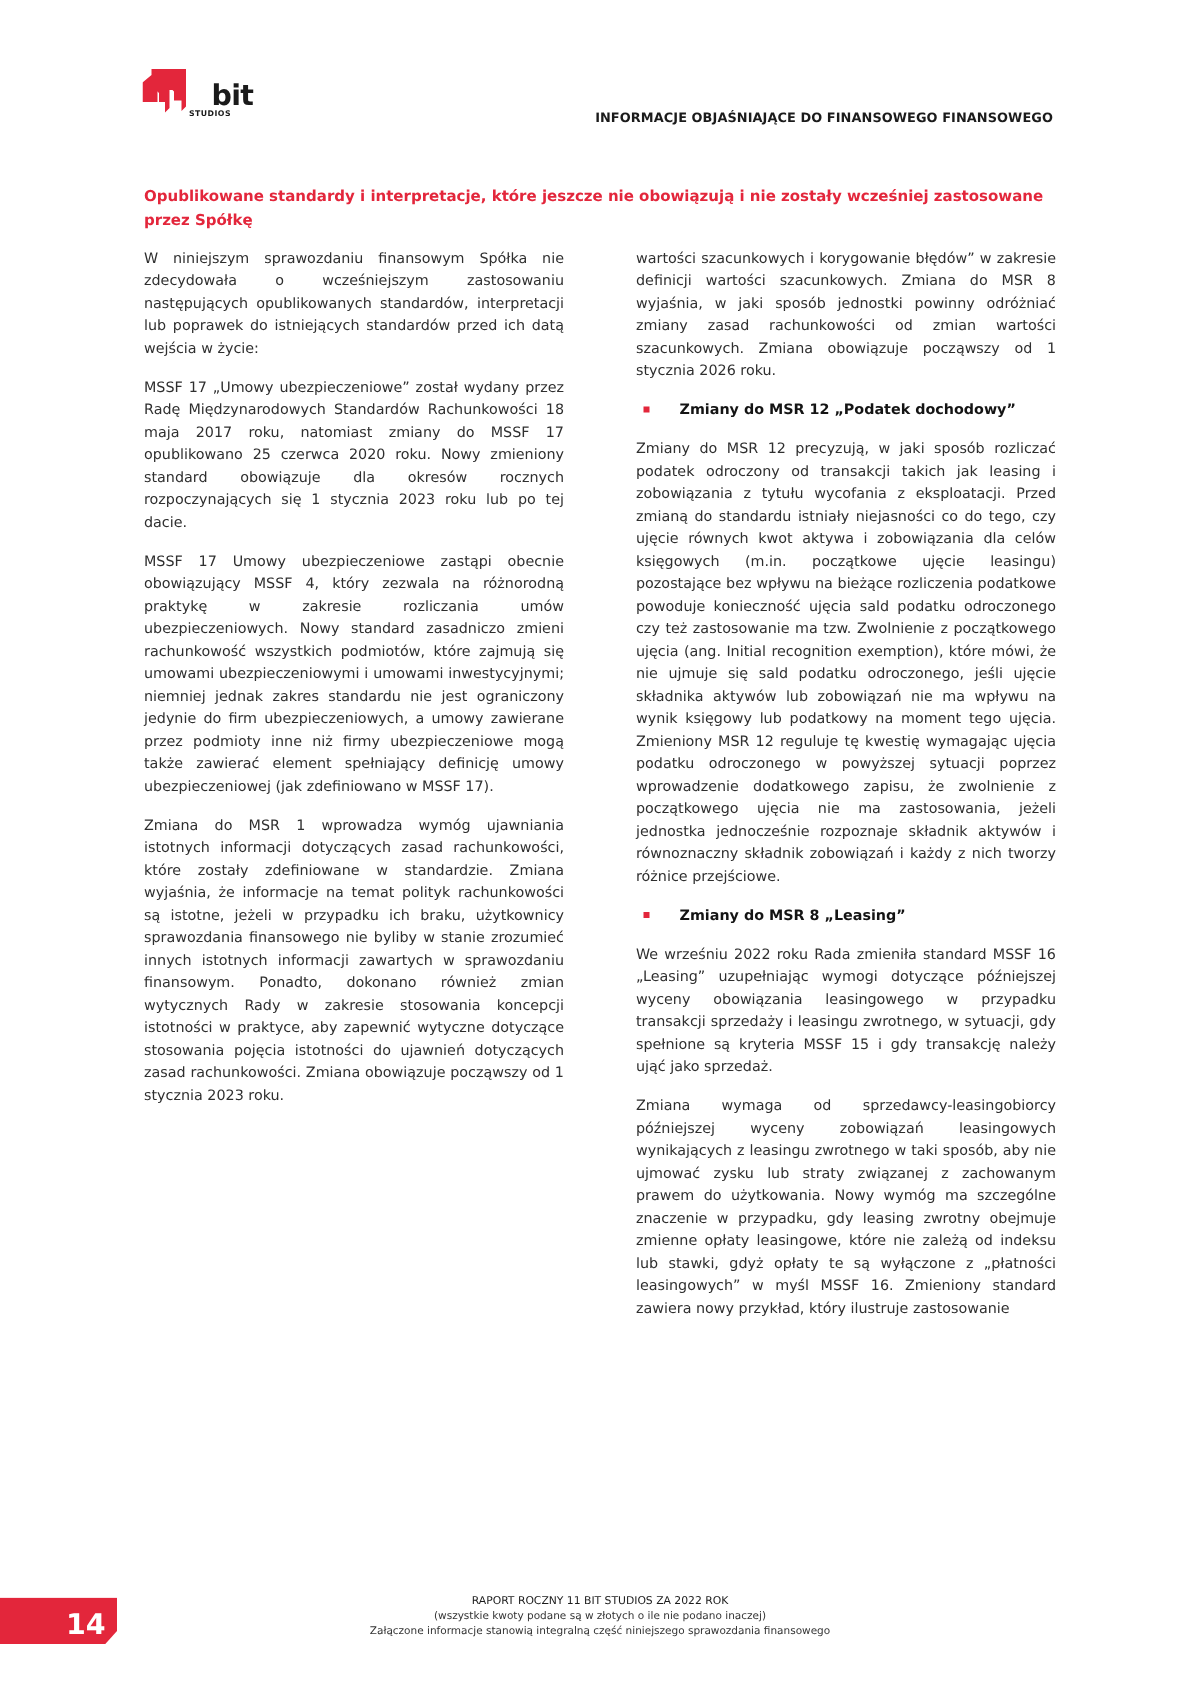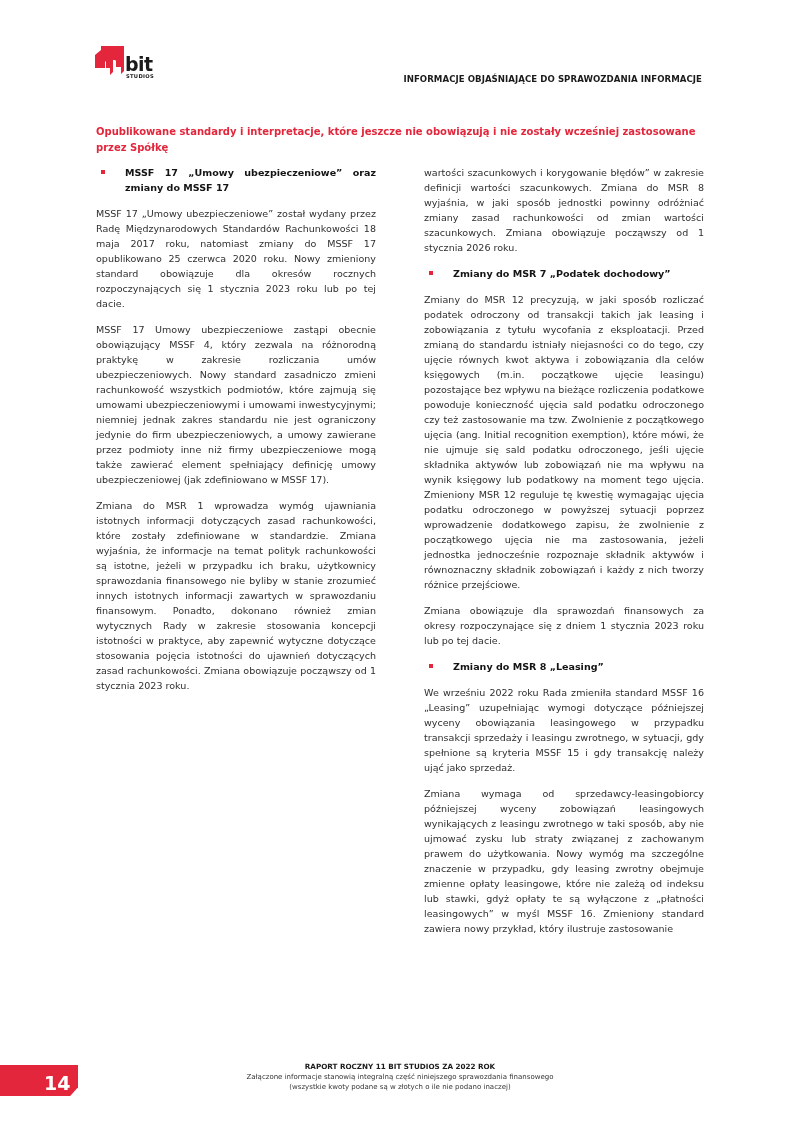"bit" .logo-bit { left: 30px -> 46px }
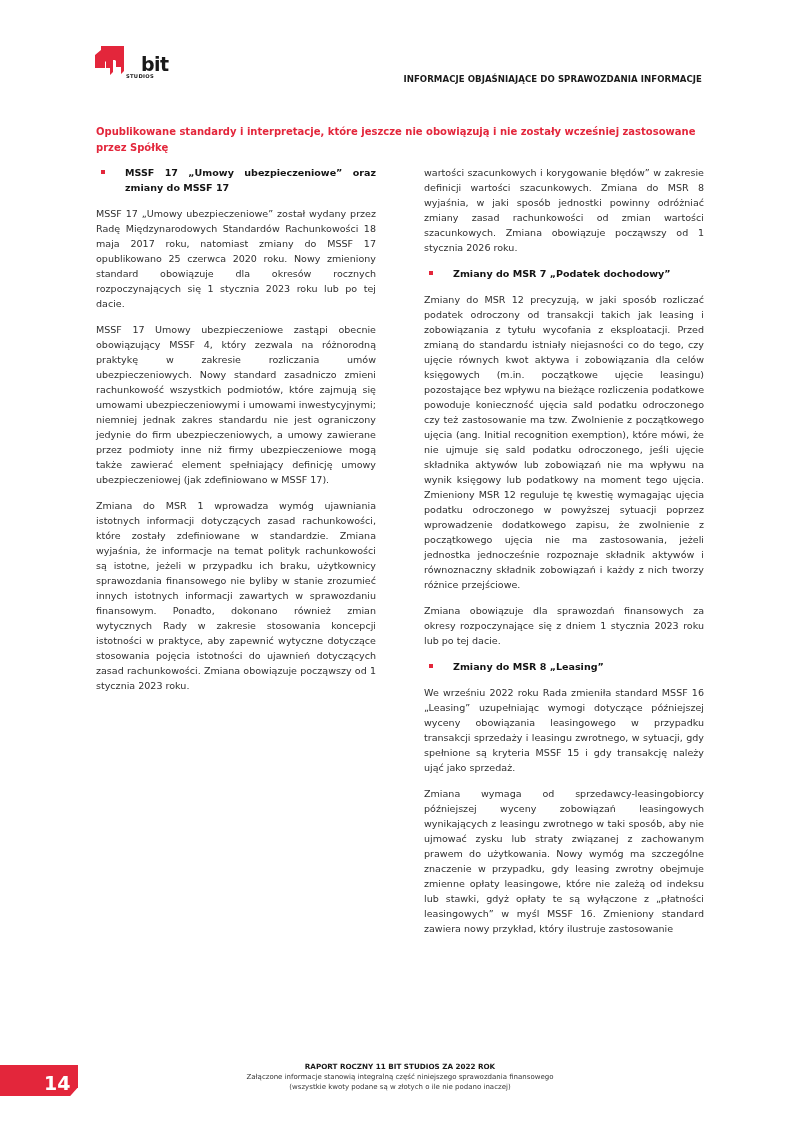"INFORMACJE OBJAŚNIAJĄCE DO SPRAWOZDANIA" div.header-title { text: SPRAWOZDANIA INFORMACJE -> FINANSOWEGO FINANSOWEGO }
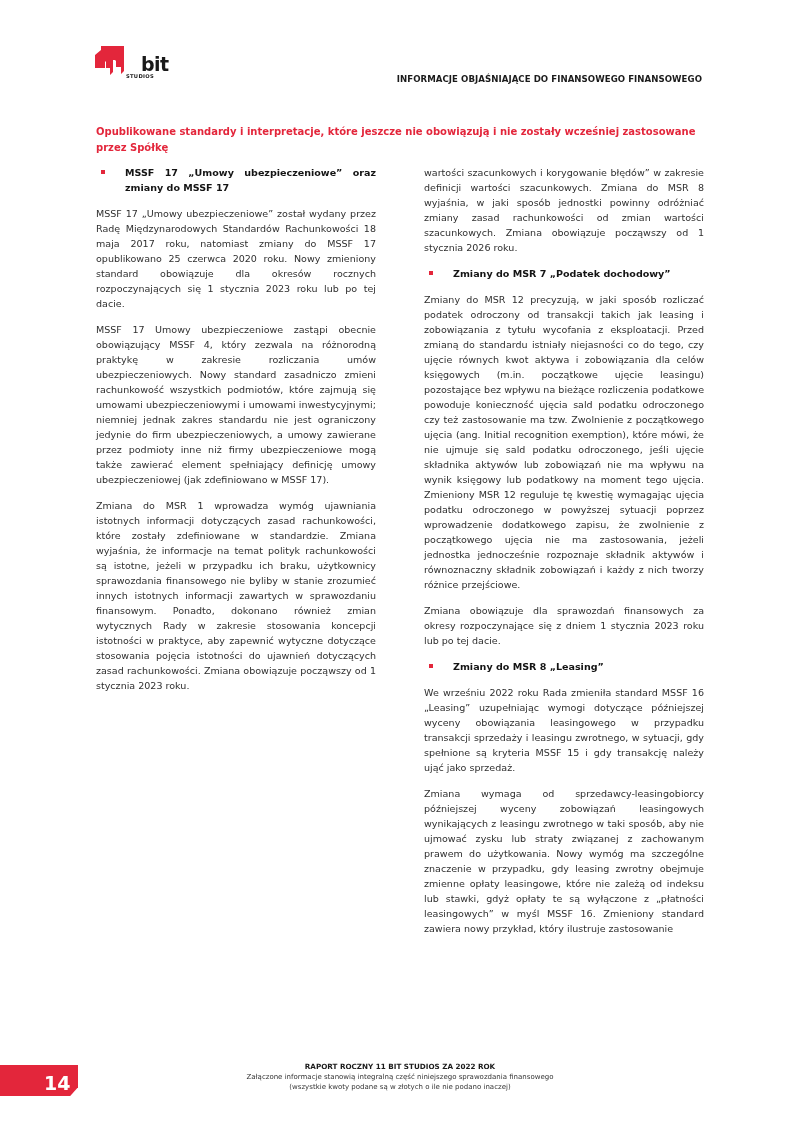"W niniejszym sprawozdaniu finansowym" p { html: none -> <p>W niniejszym sprawozdaniu finansowym Spółka nie zdecydowała o wcześniejszym zastosowaniu następujących opublikowanych standardów, interpretacji lub poprawek do istniejących standardów przed ich datą wejścia w życie:</p> }
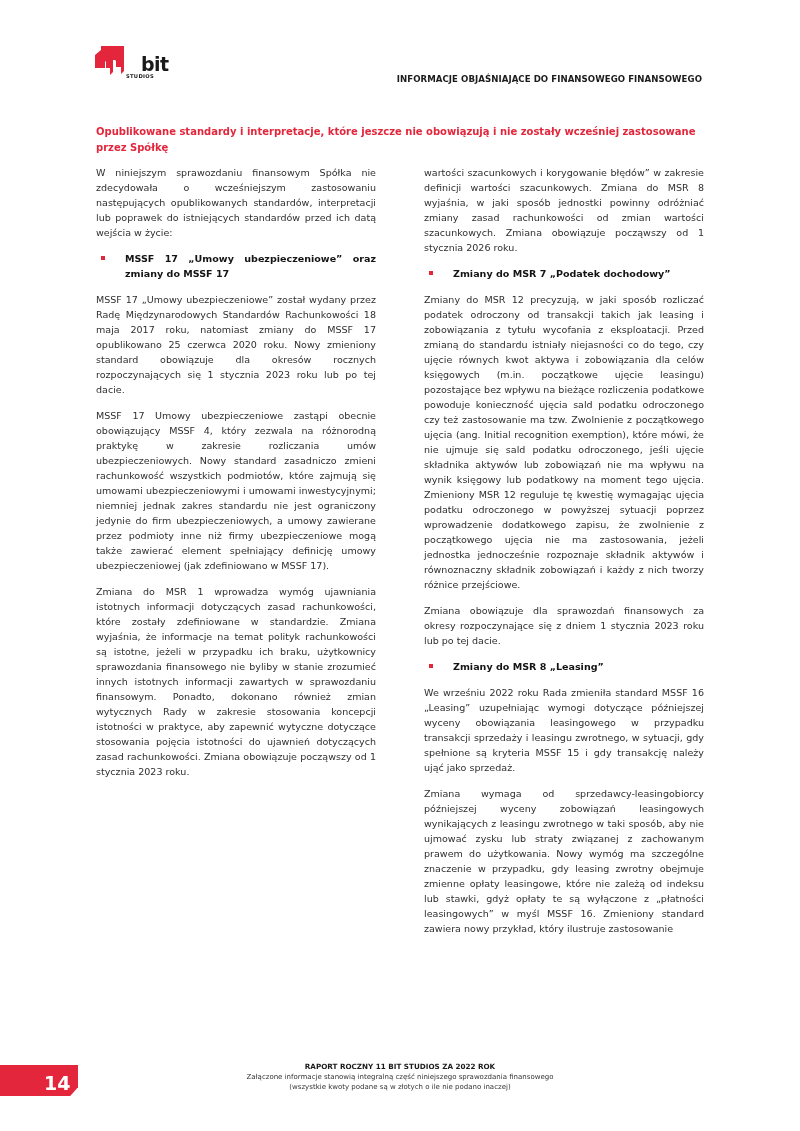"MSSF 17 „Umowy ubezpieczeniowe” oraz" div.bullet { html: <div> <span></span> <span>MSSF 17 „Umowy ubezpieczeniowe” oraz zmiany do MSSF 17</span> </div> -> none }
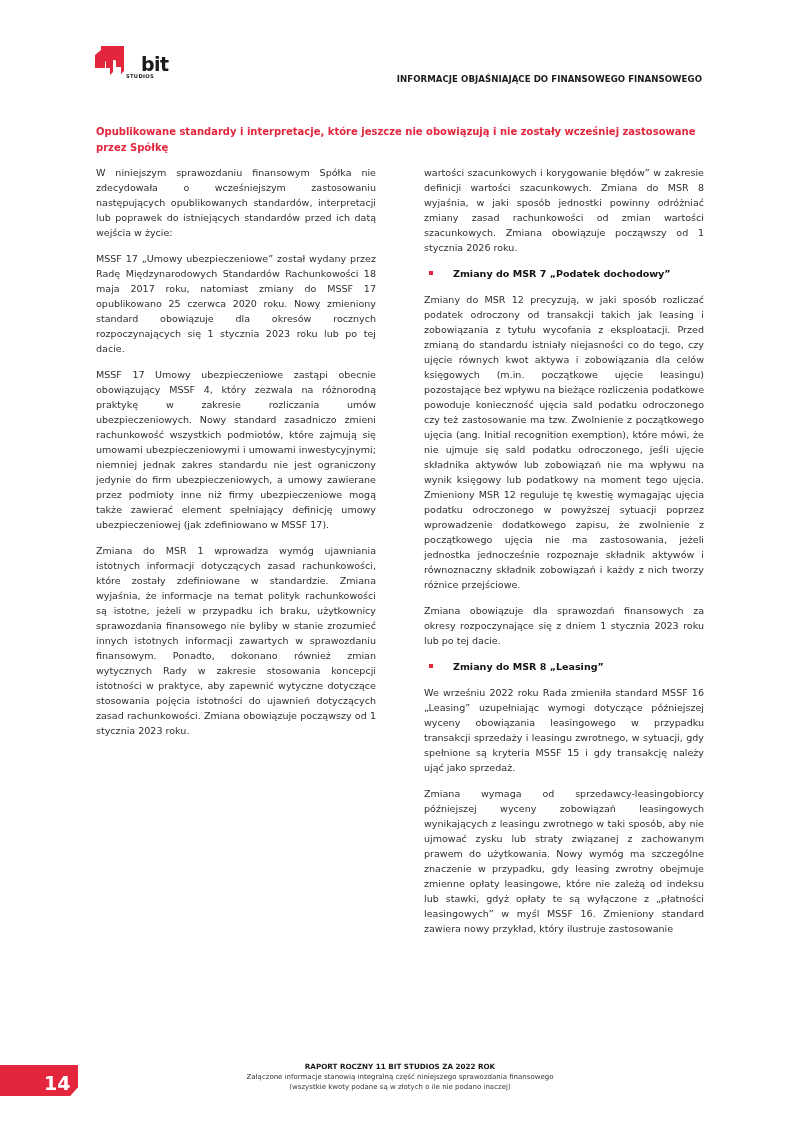"Zmiany do MSR 7 „Podatek" span { text: 7 -> 12 }
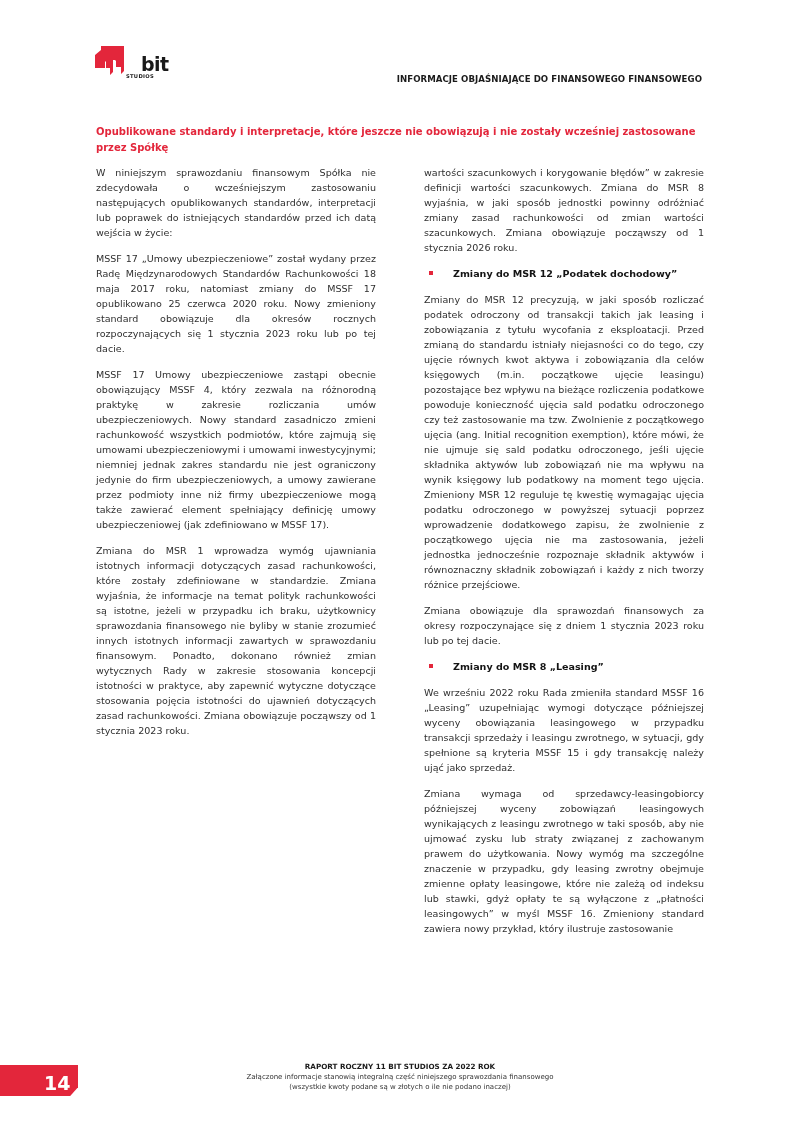"Zmiana obowiązuje dla sprawozdań" p { html: <p>Zmiana obowiązuje dla sprawozdań finansowych za okresy rozpoczynające się z dniem 1 stycznia 2023 roku lub po tej dacie.</p> -> none }
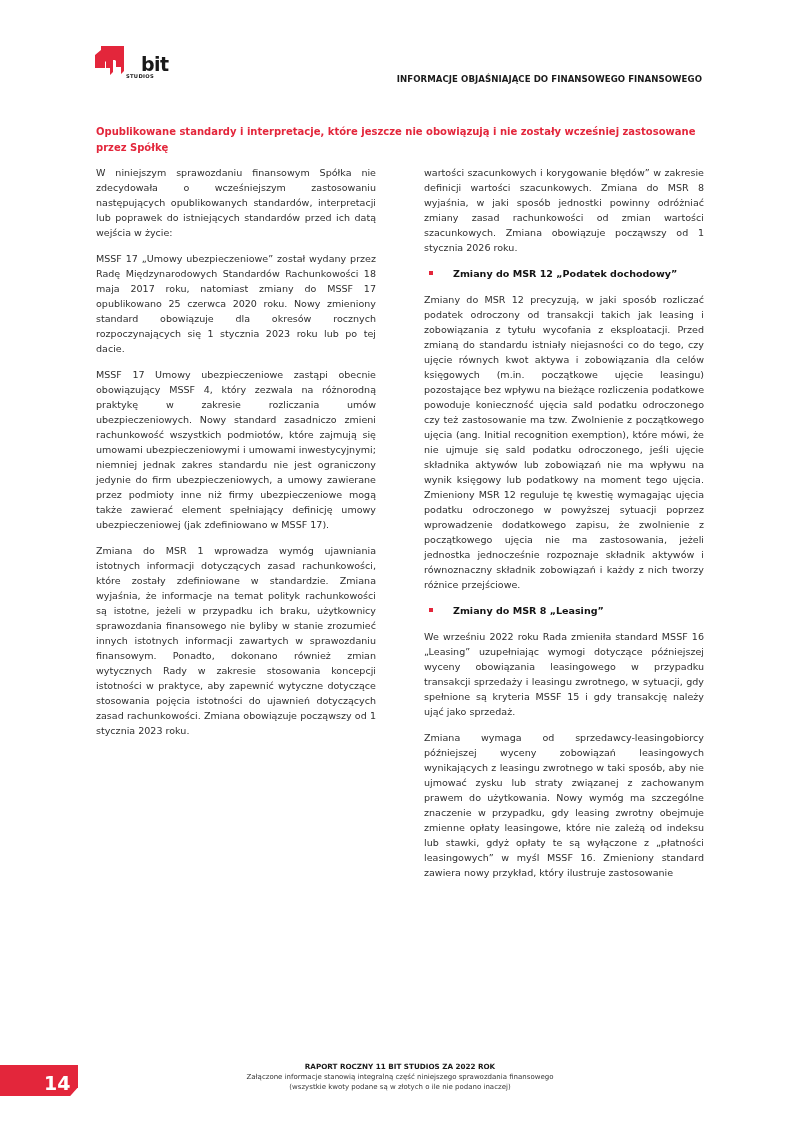"RAPORT ROCZNY 11 BIT STUDIOS" .footer-text .rep { font-weight: bold -> normal }
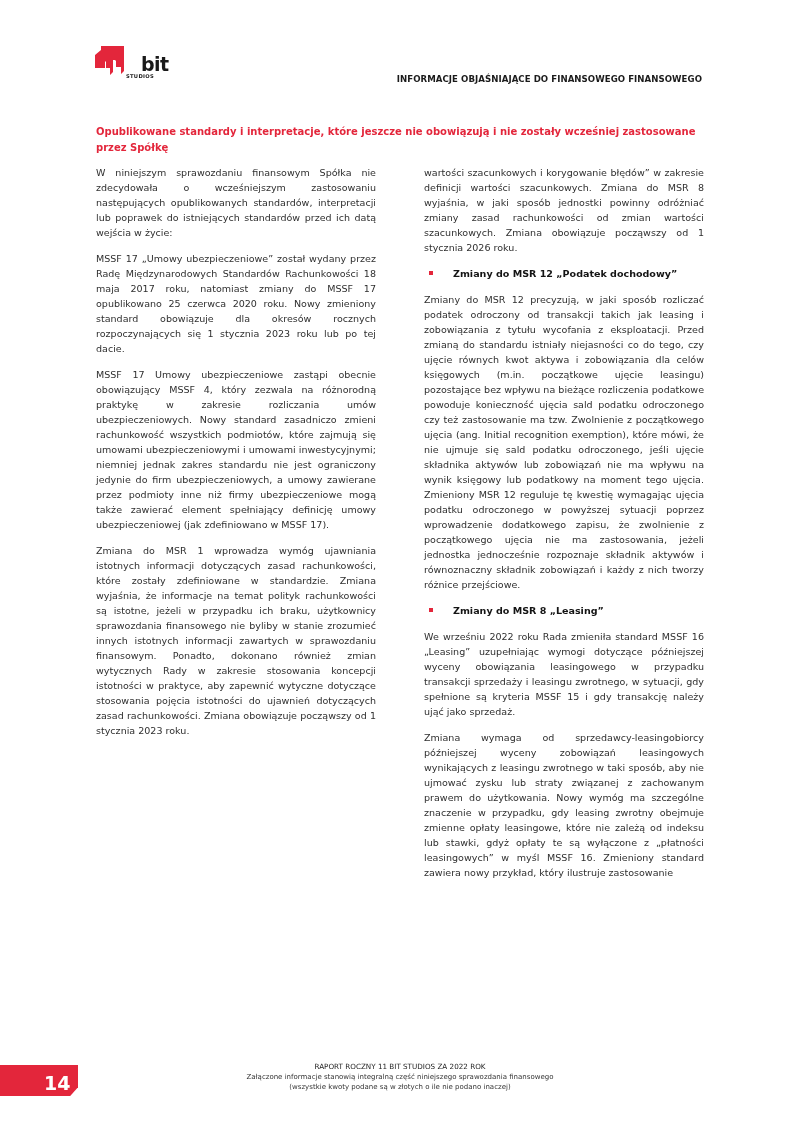"Załączone informacje stanowią integralną" div { order: before "(wszystkie kwoty podane są w" -> after "(wszystkie kwoty podane są w" }
